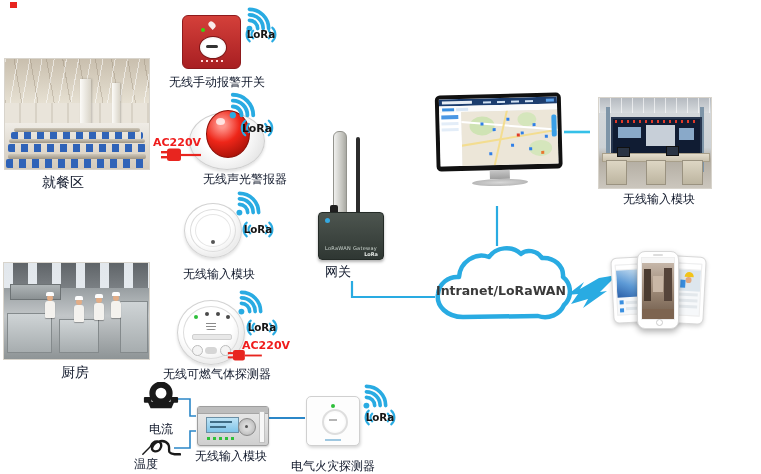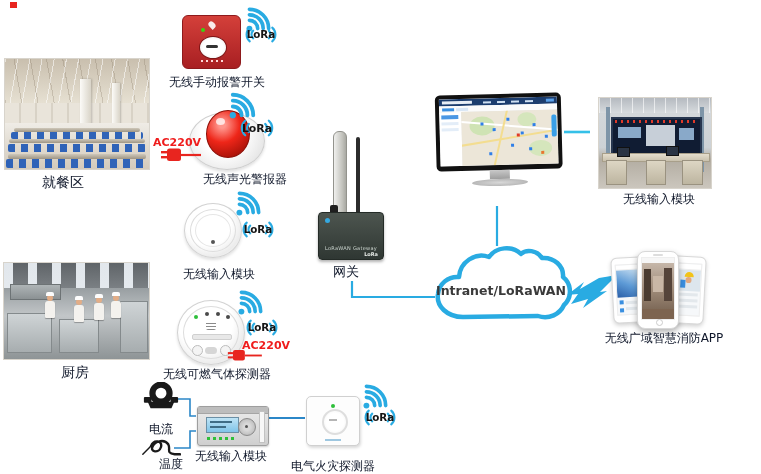"网关" div.lbl { left: 346px -> 338px }
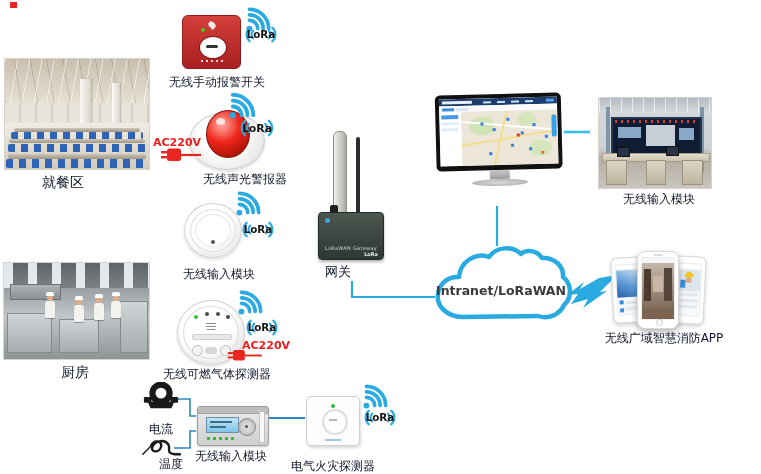"无线广域智慧消防APP" div.lbl { html: <div>无线广域智慧消防APP</div> -> none }
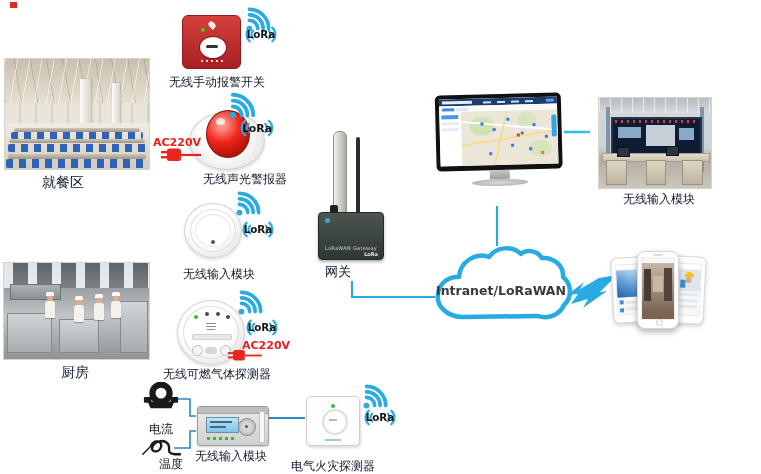"温度" div.lbl { left: 171px -> 146px }
